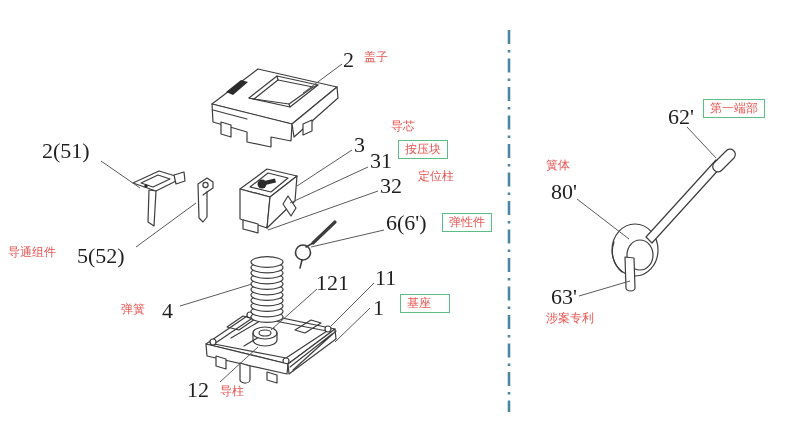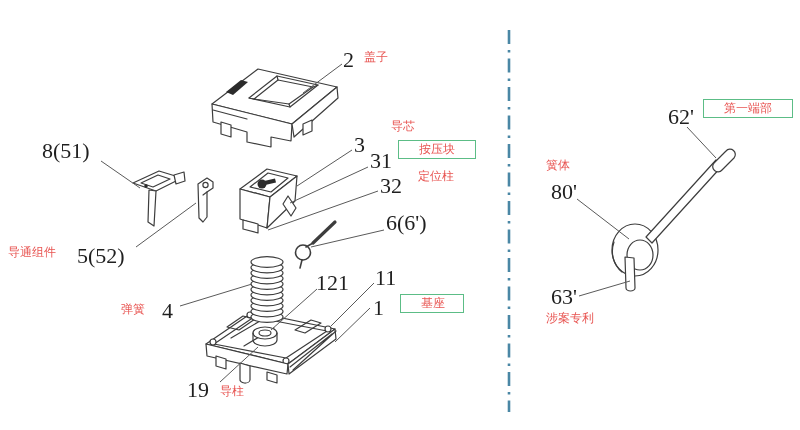"第一端部" .boxed { padding: 2px 20px -> 2px 6px }
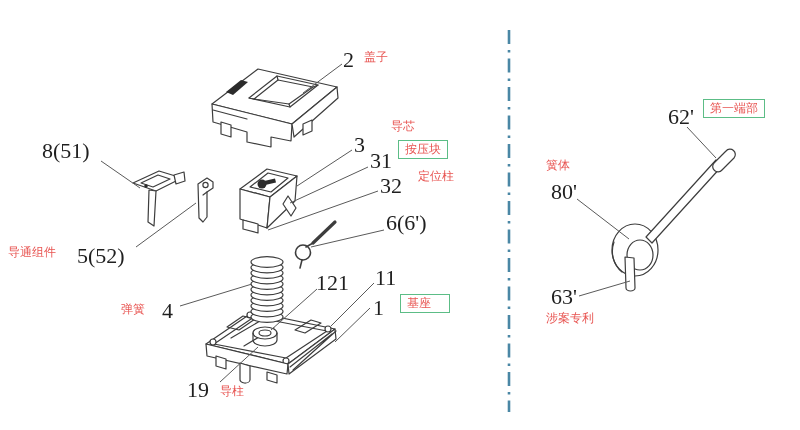"8(51)" span.lbl { text: 8 -> 2 }
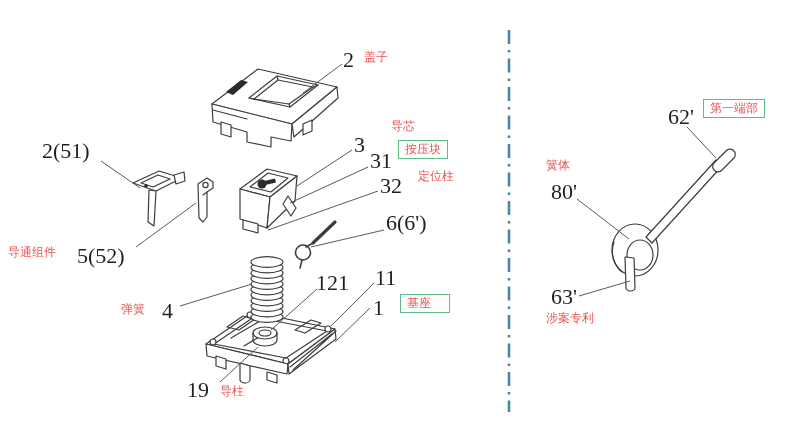"弹性件" span.lbl { html: none -> <span>弹性件</span> }
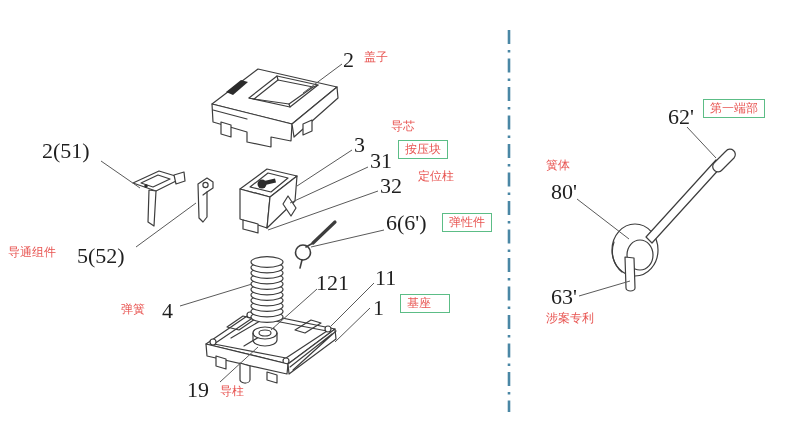"19" span.lbl { text: 19 -> 12 }
